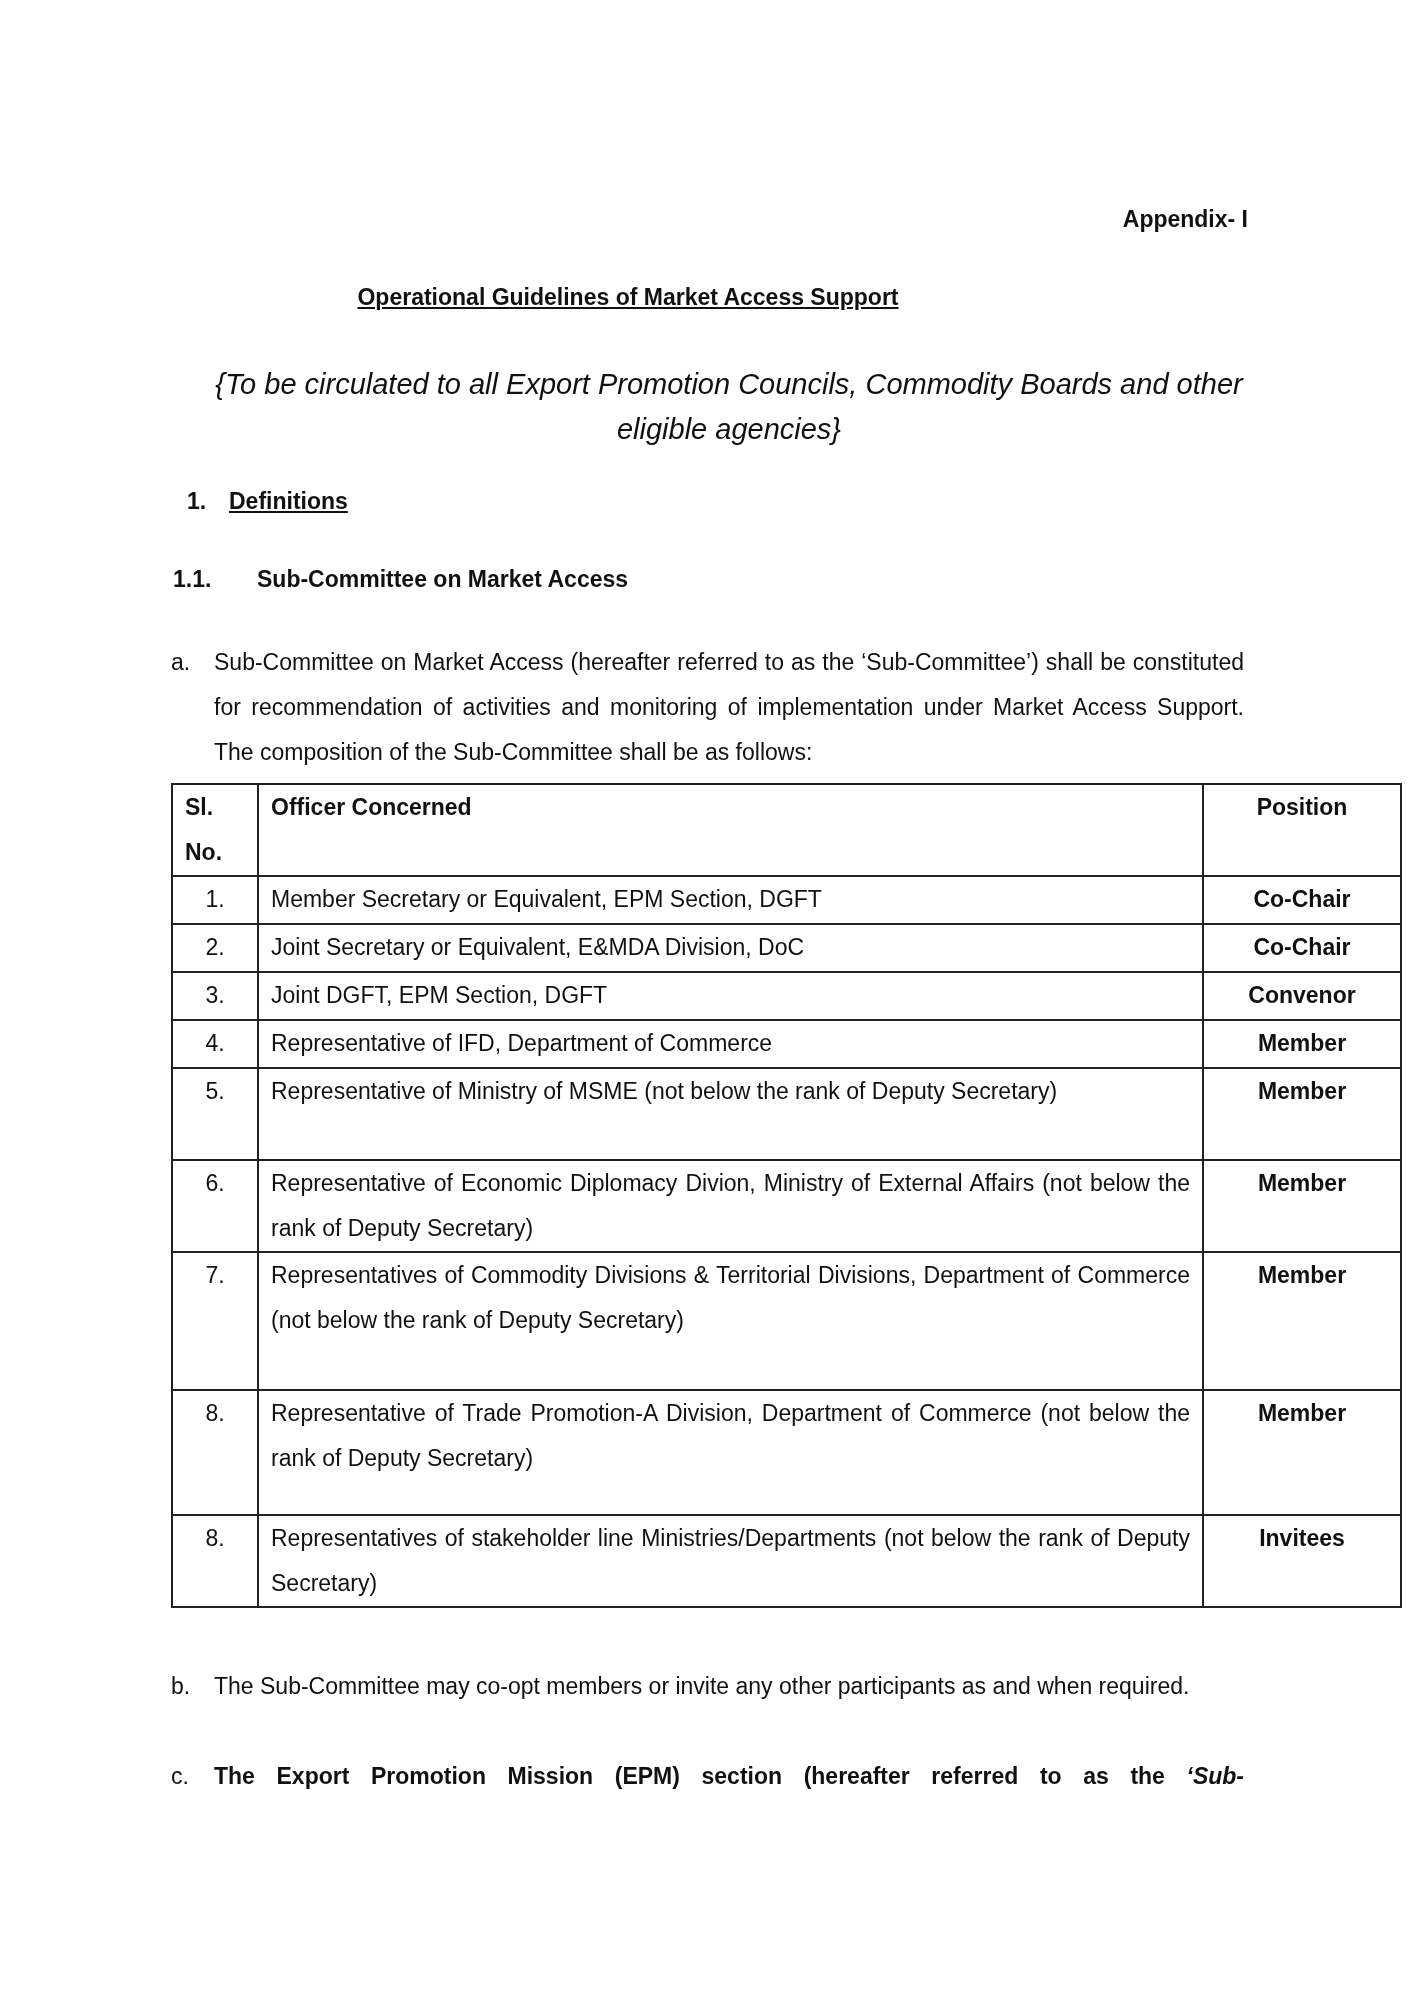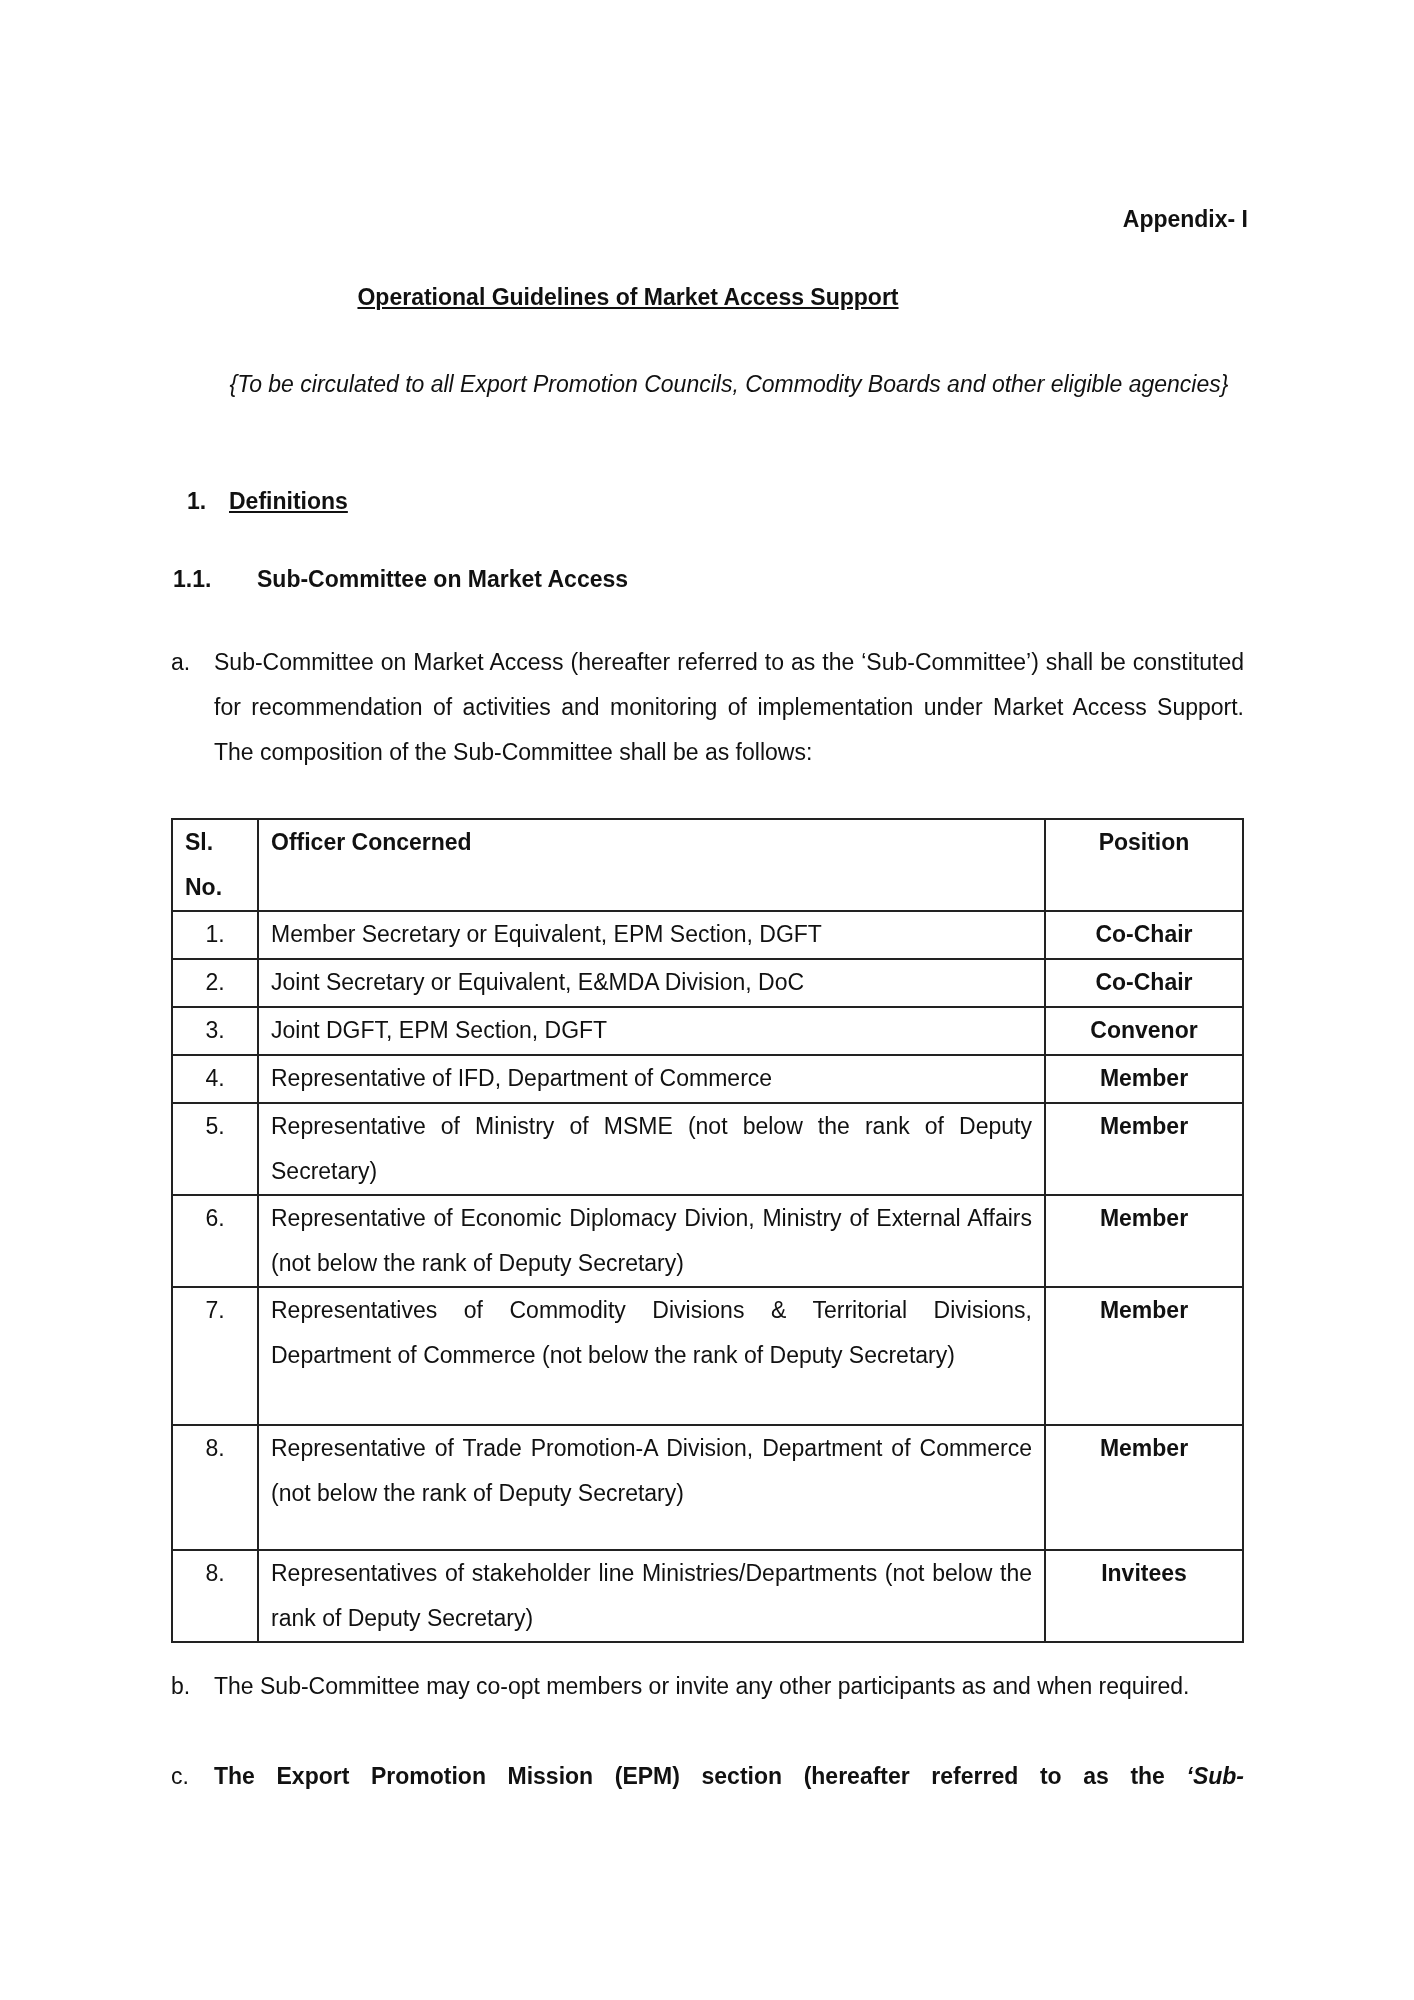"{To be circulated to all" .subtitle { font-size: 23px -> 29px }
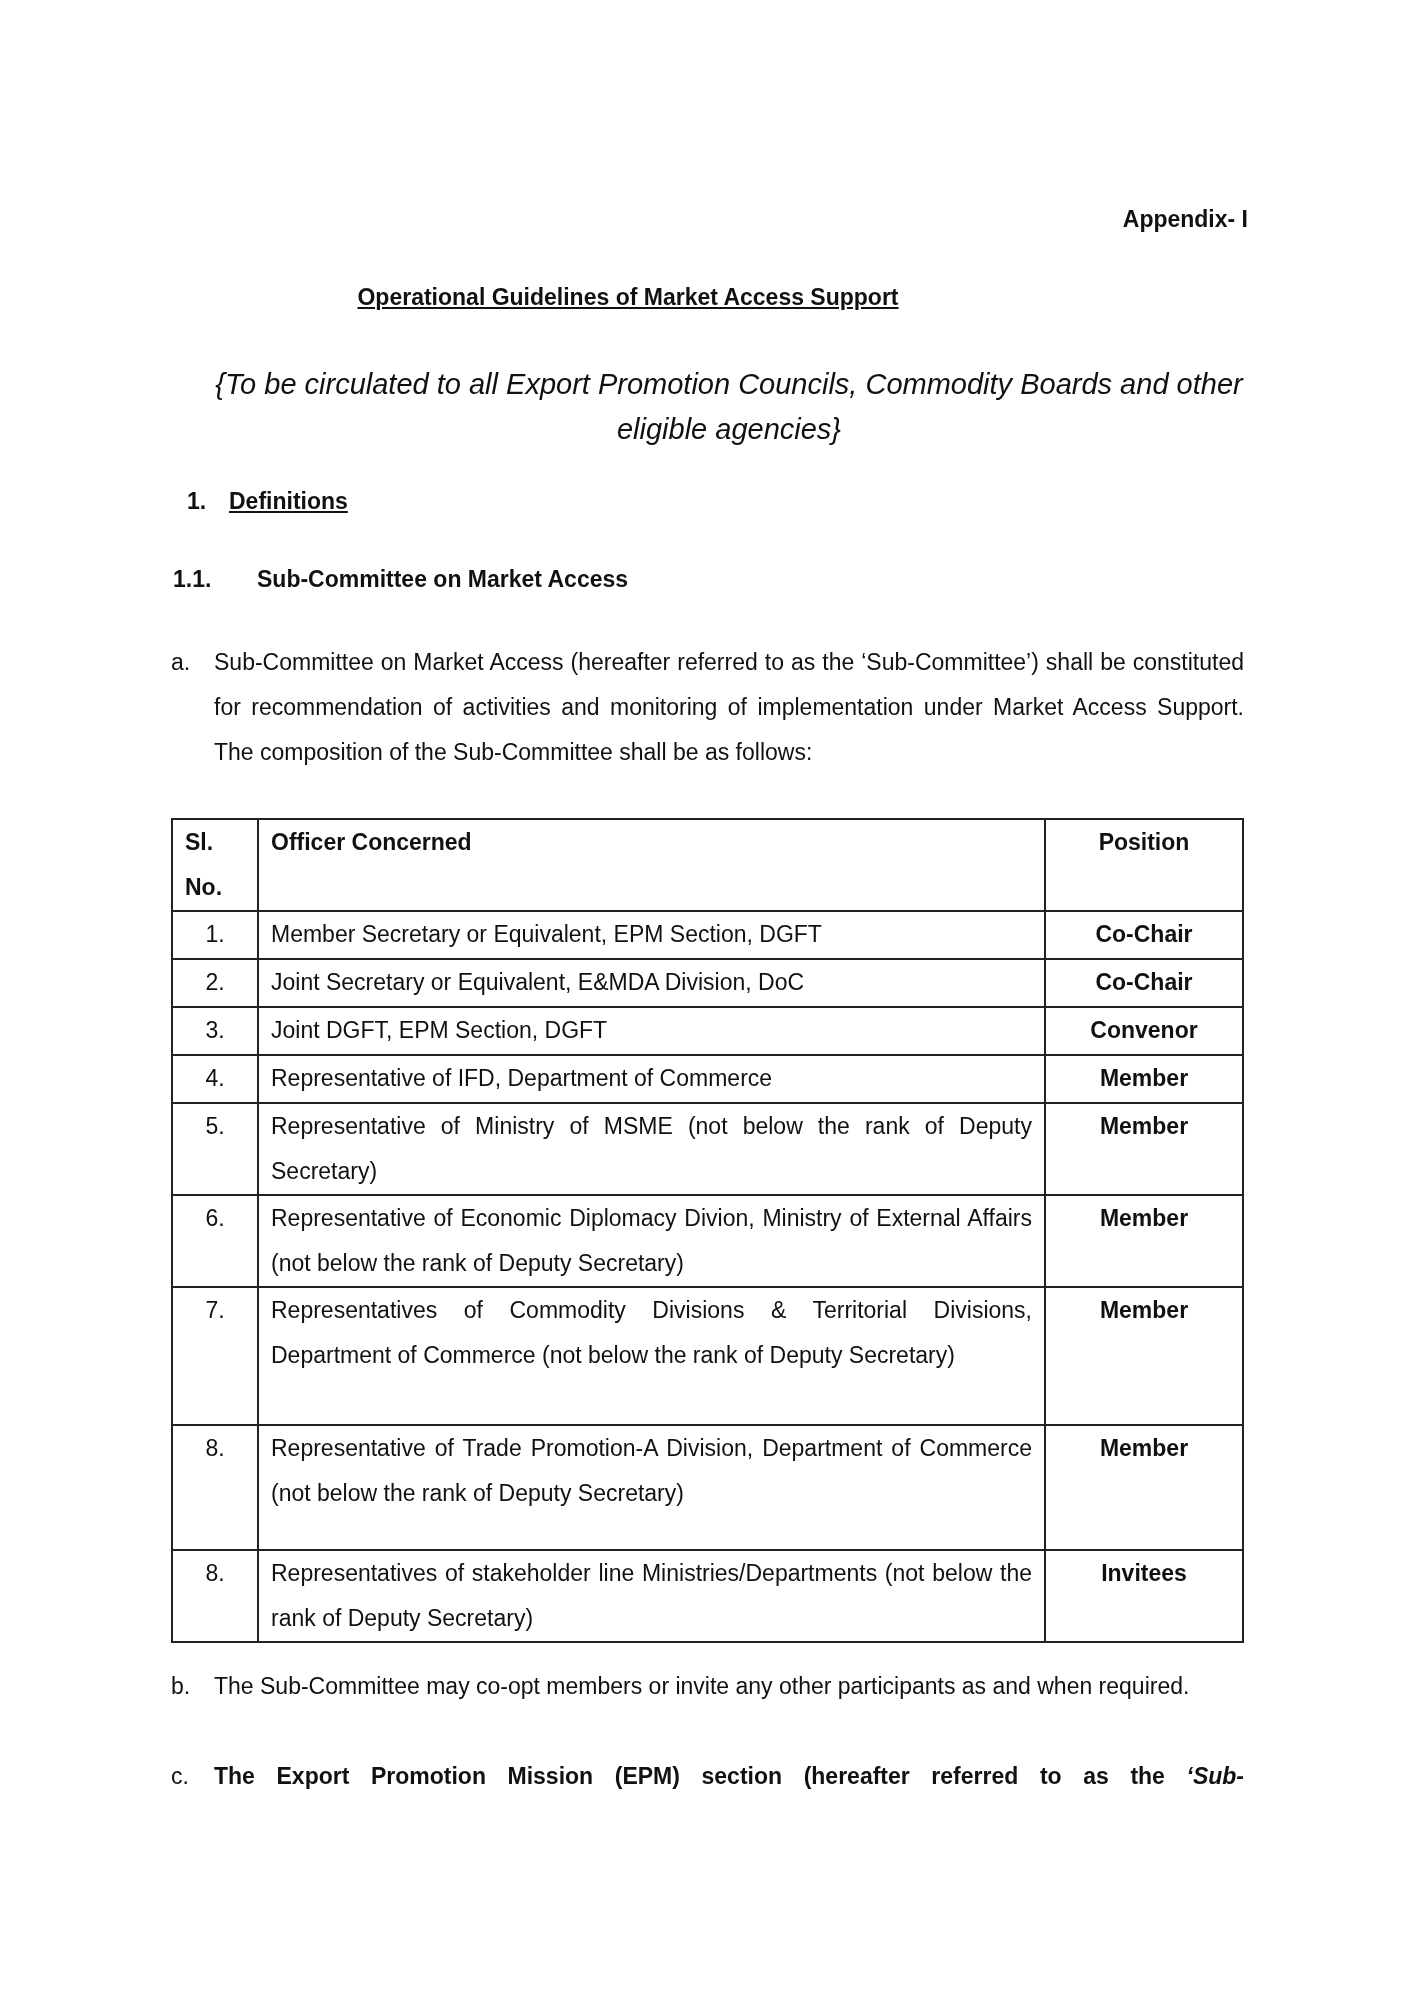"Sl. No." table.comp { top: 818px -> 783px; width: 1073px -> 1231px }
